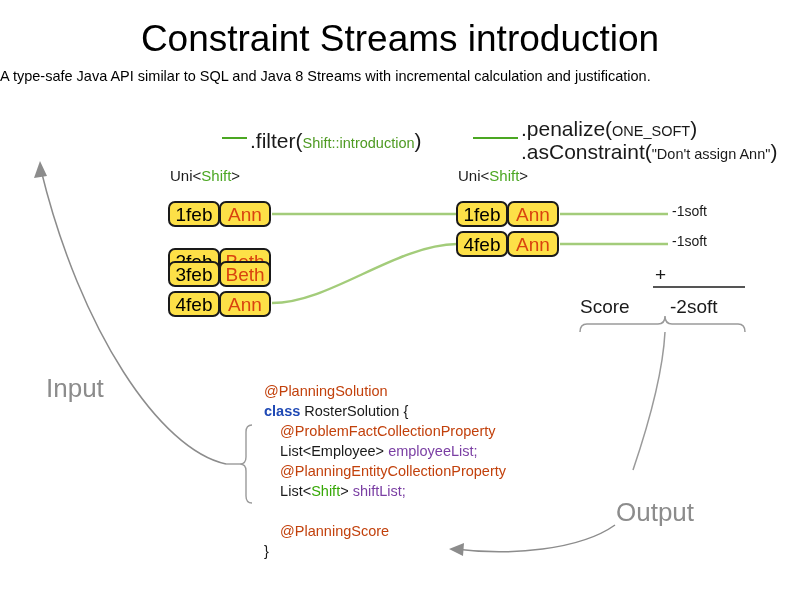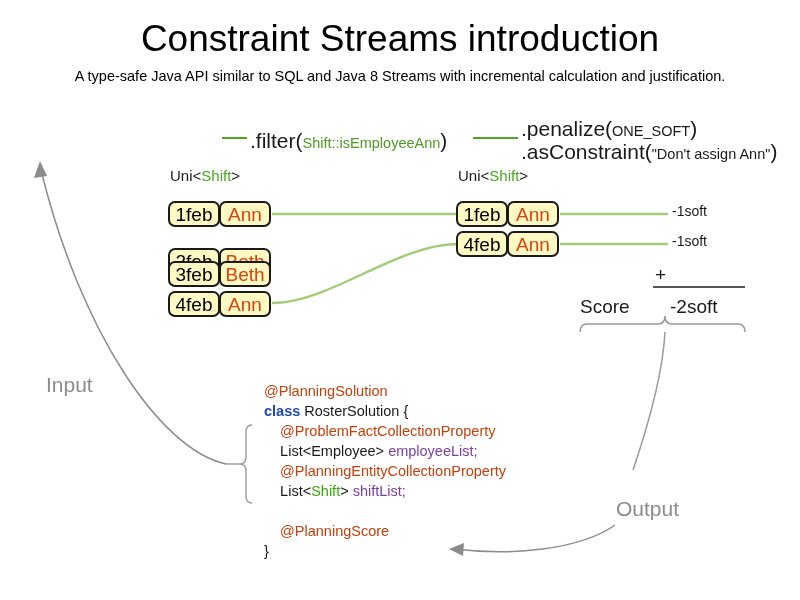"A type-safe Java API similar" .subtitle { text-align: center -> none }
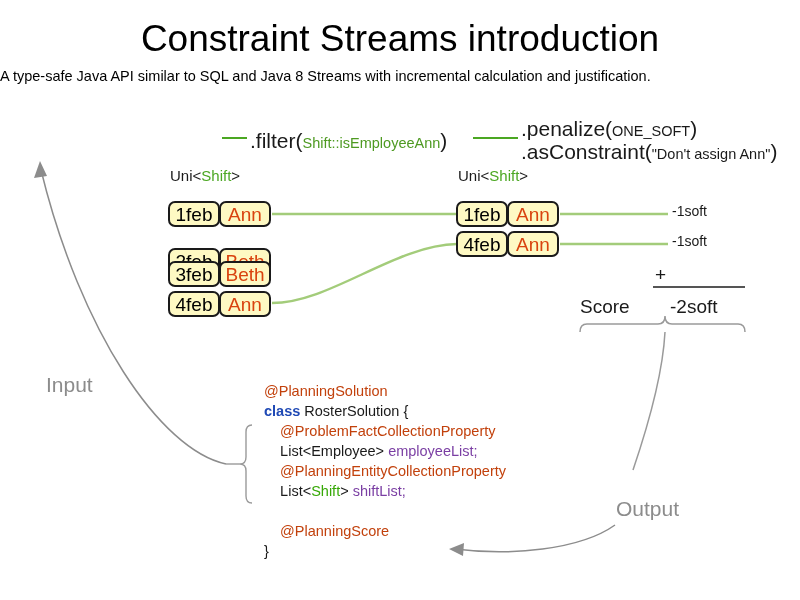"Shift::isEmployeeAnn" span.apismall { text: Shift::isEmployeeAnn -> Shift::introduction }
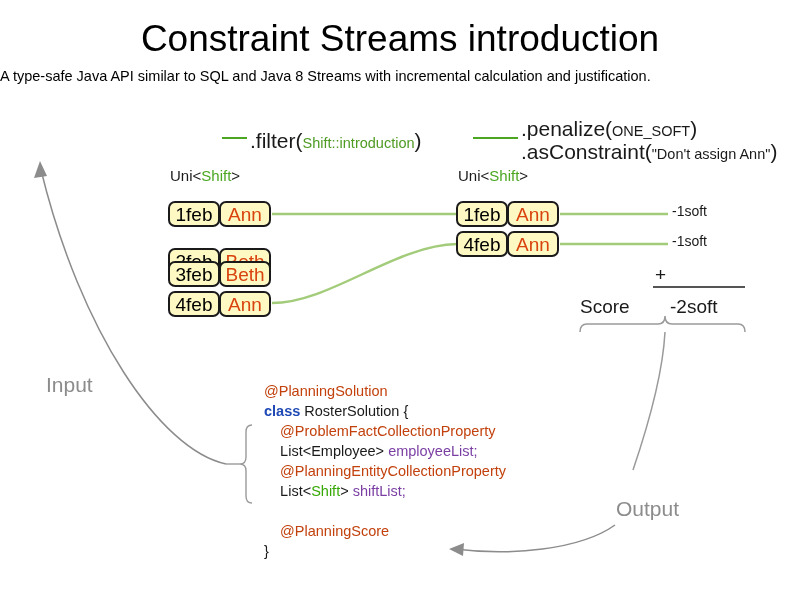"1feb" .cell { background: #fef9c3 -> #fde047 }
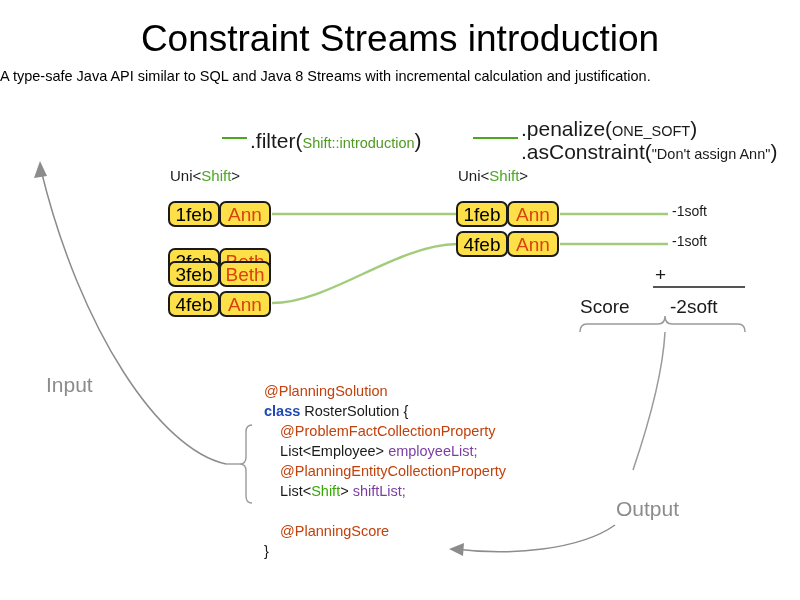"Input" .ioLabel { font-size: 21px -> 26px }
